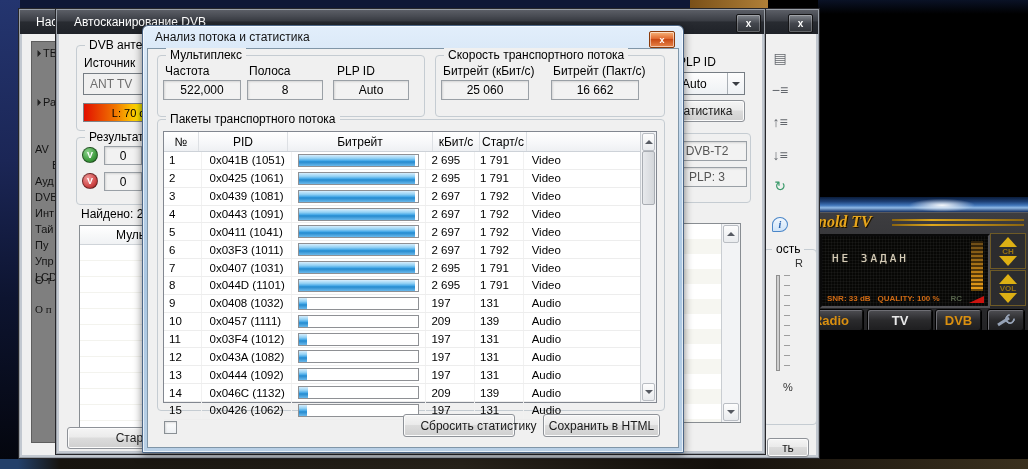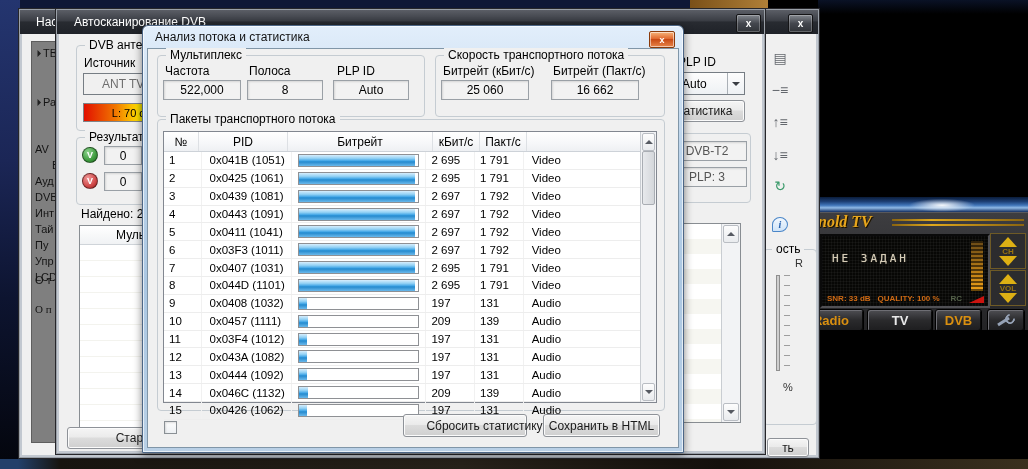"ANT TV" div.abs { padding-left: 12px -> none }
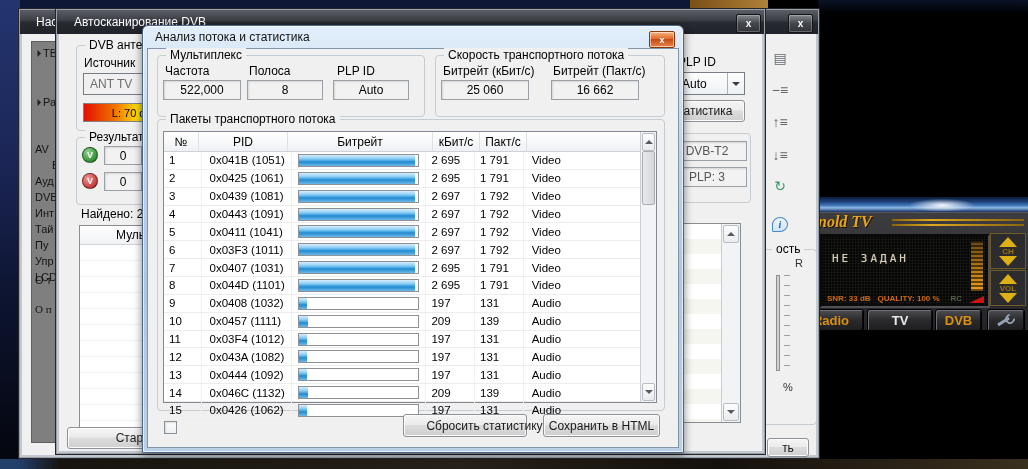"Пакт/с" div.th { text: Пакт/с -> Старт/с }
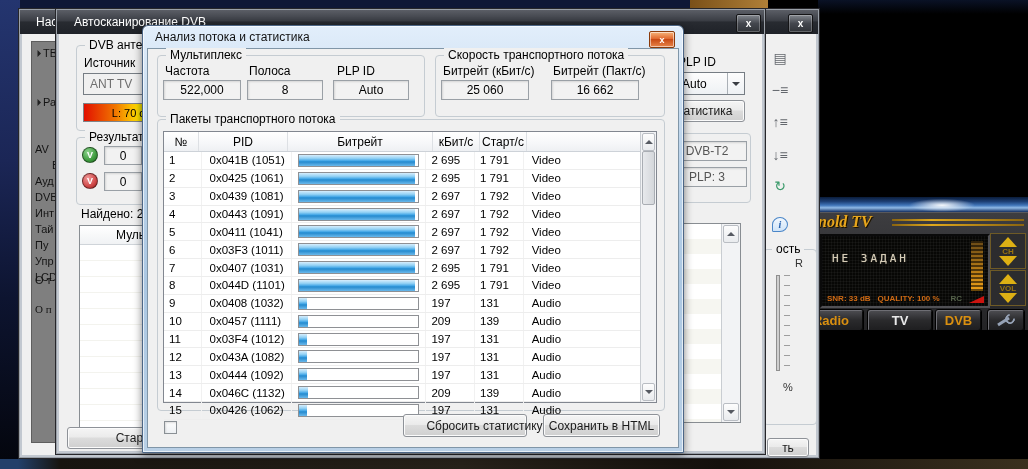"Сбросить статистику" div.abs { width: 124px -> 112px }
